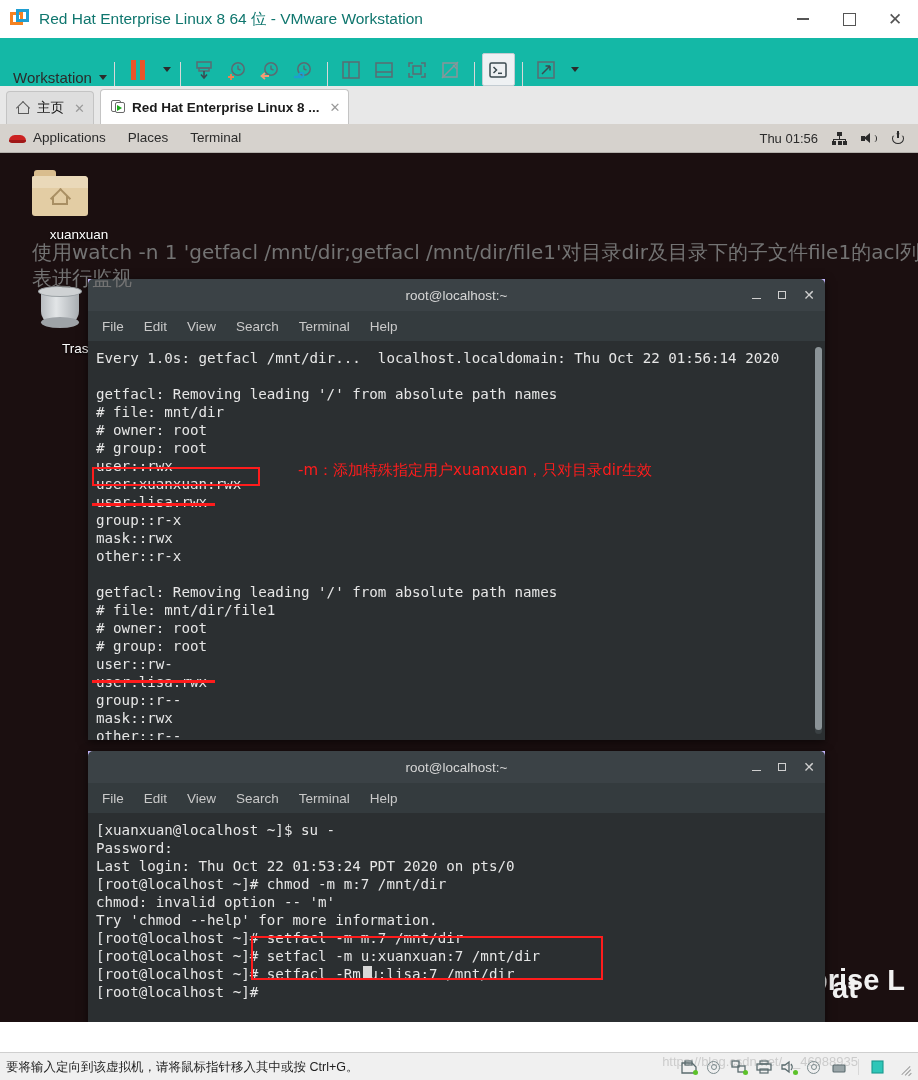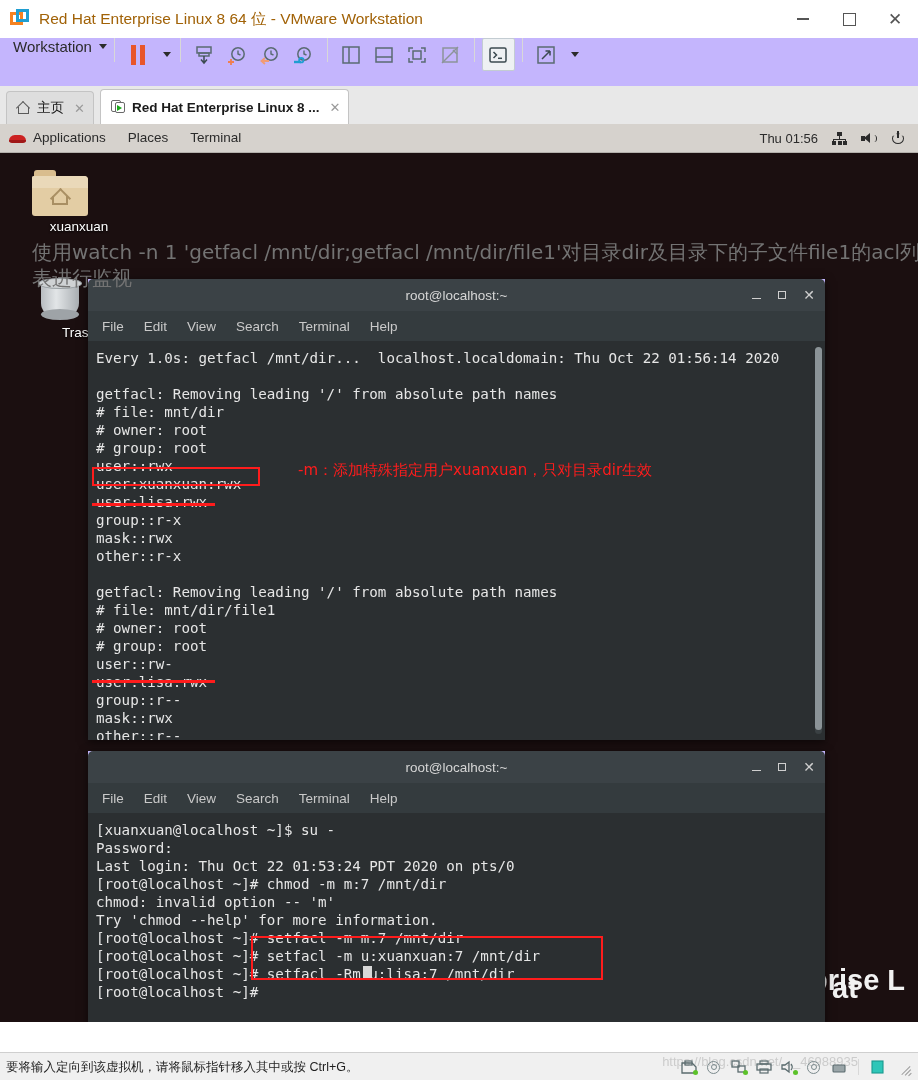"Red Hat Enterprise Linux 8 64" .vm-title-text { color: #a16207 -> #0f766e }
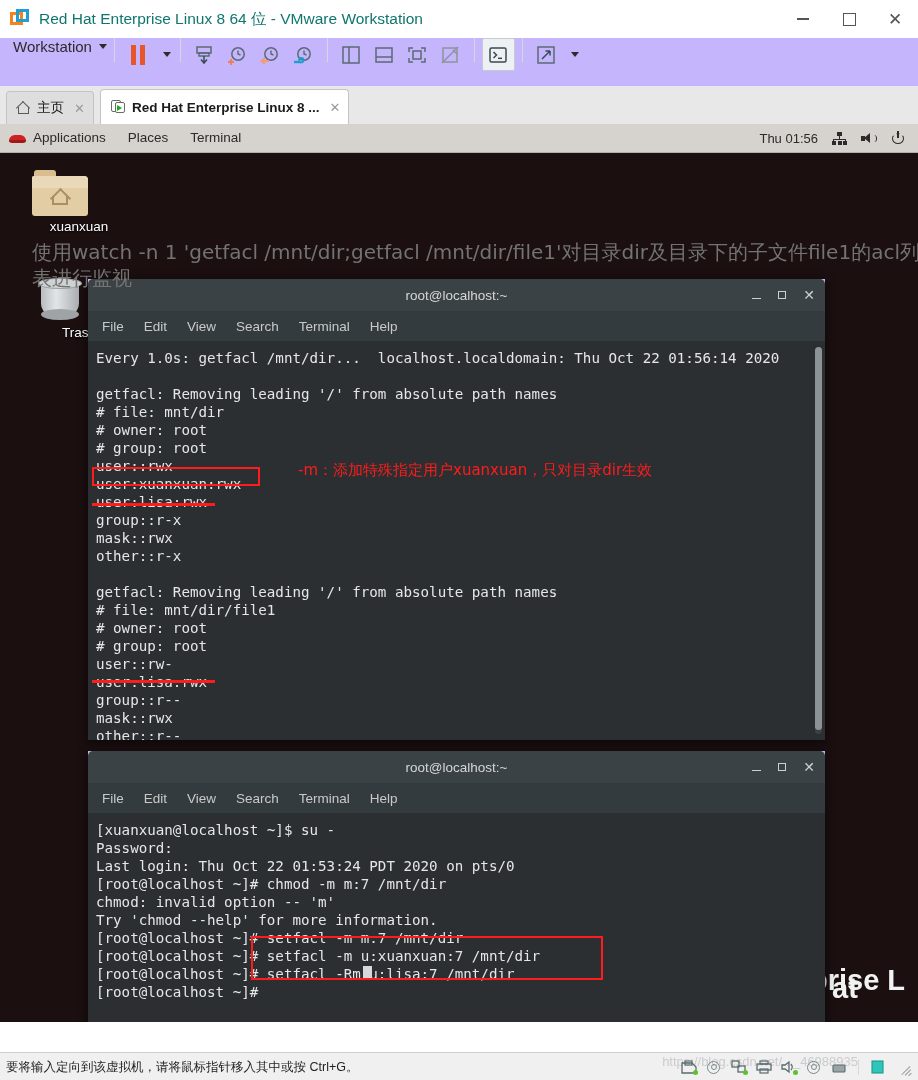"Workstation" .vm-toolbar { align-items: flex-start -> flex-end; background: #c4b5fd -> #14b8a6 }
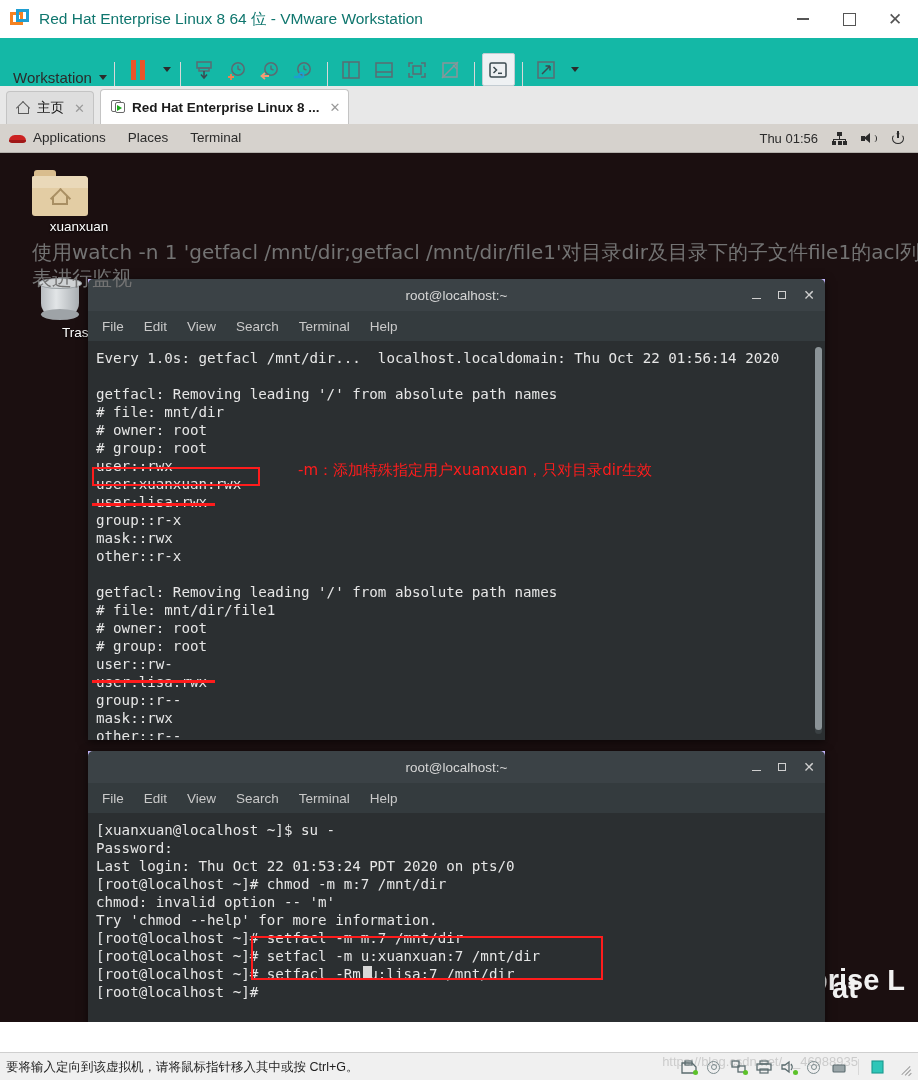"xuanxuan" .dicon .lbl { margin-top: 3px -> 11px }
